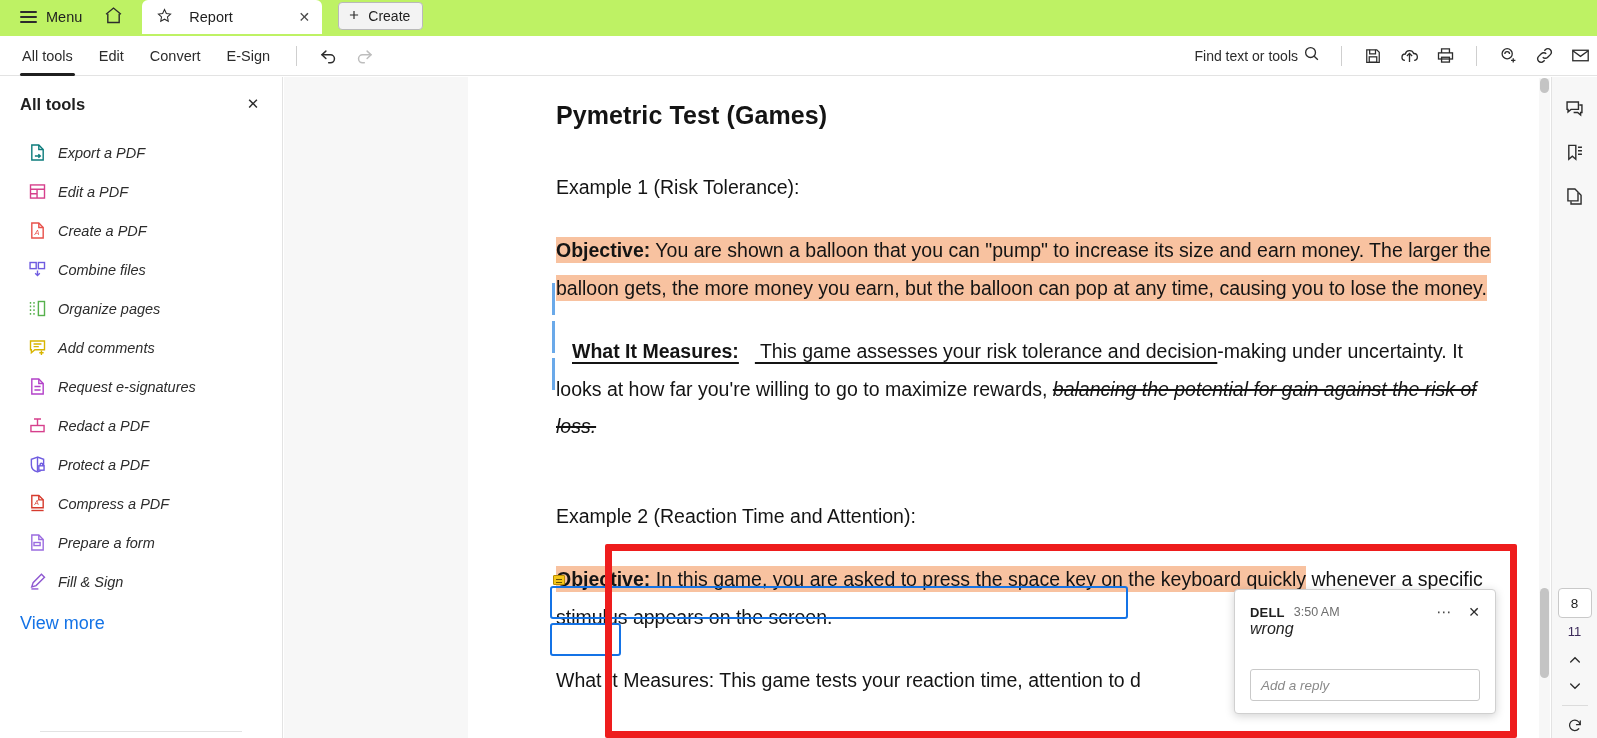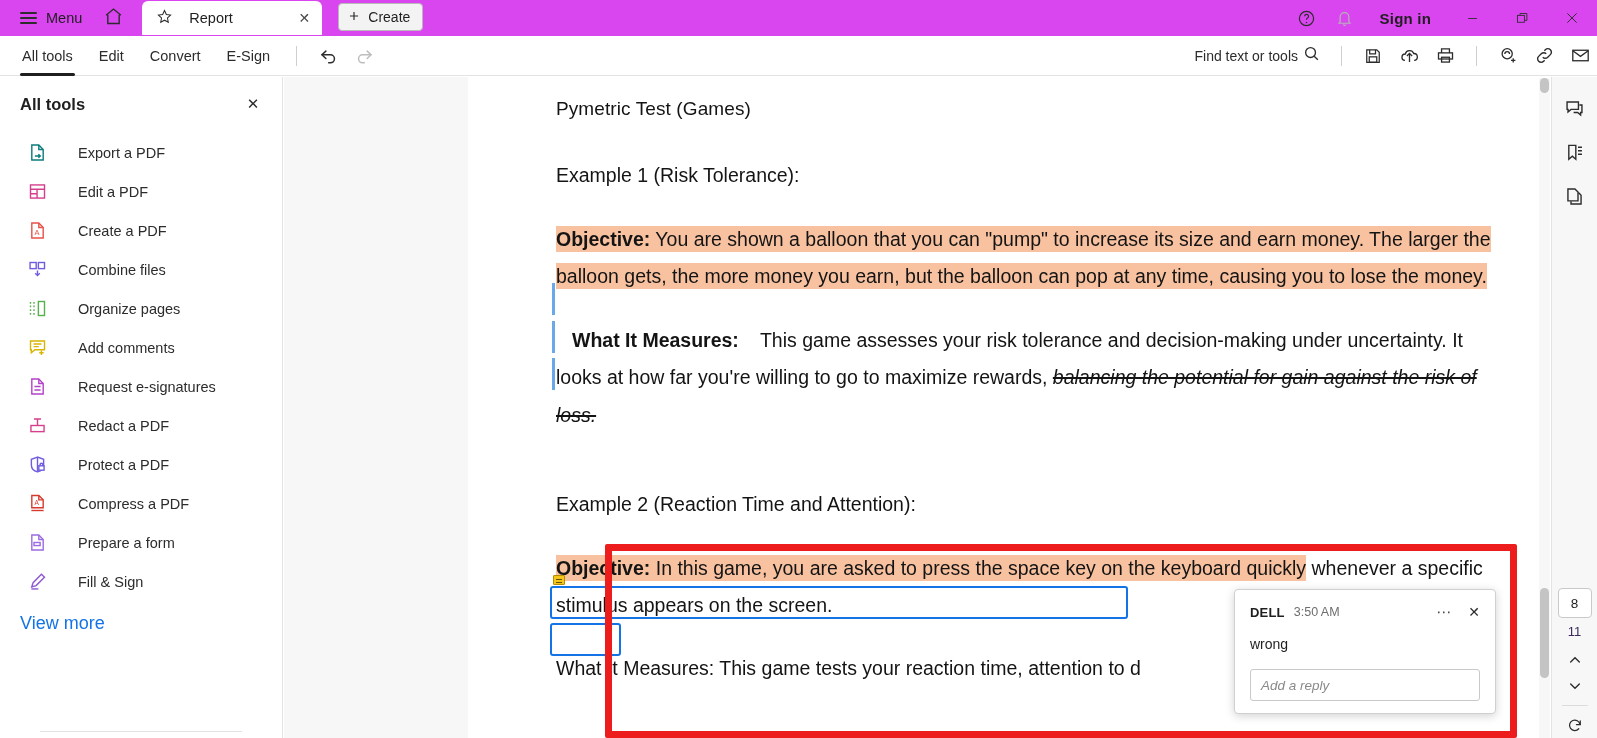"Menu" .titlebar { background: #d946ef -> #bef264; flex-direction: none -> column }
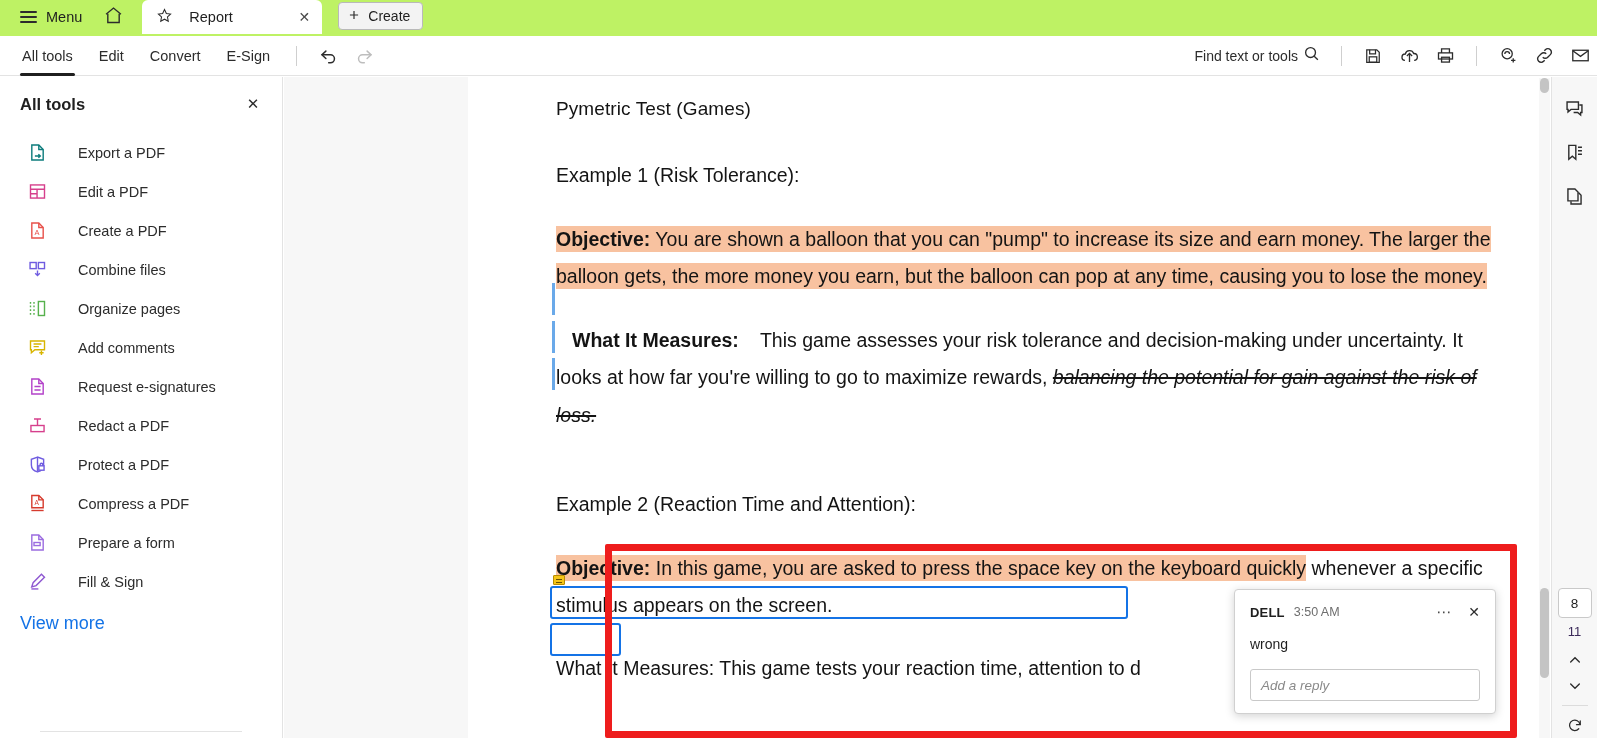"Pymetric Test (Games)" .doc h1 { font-size: 19px -> 25px; font-weight: normal -> bold }
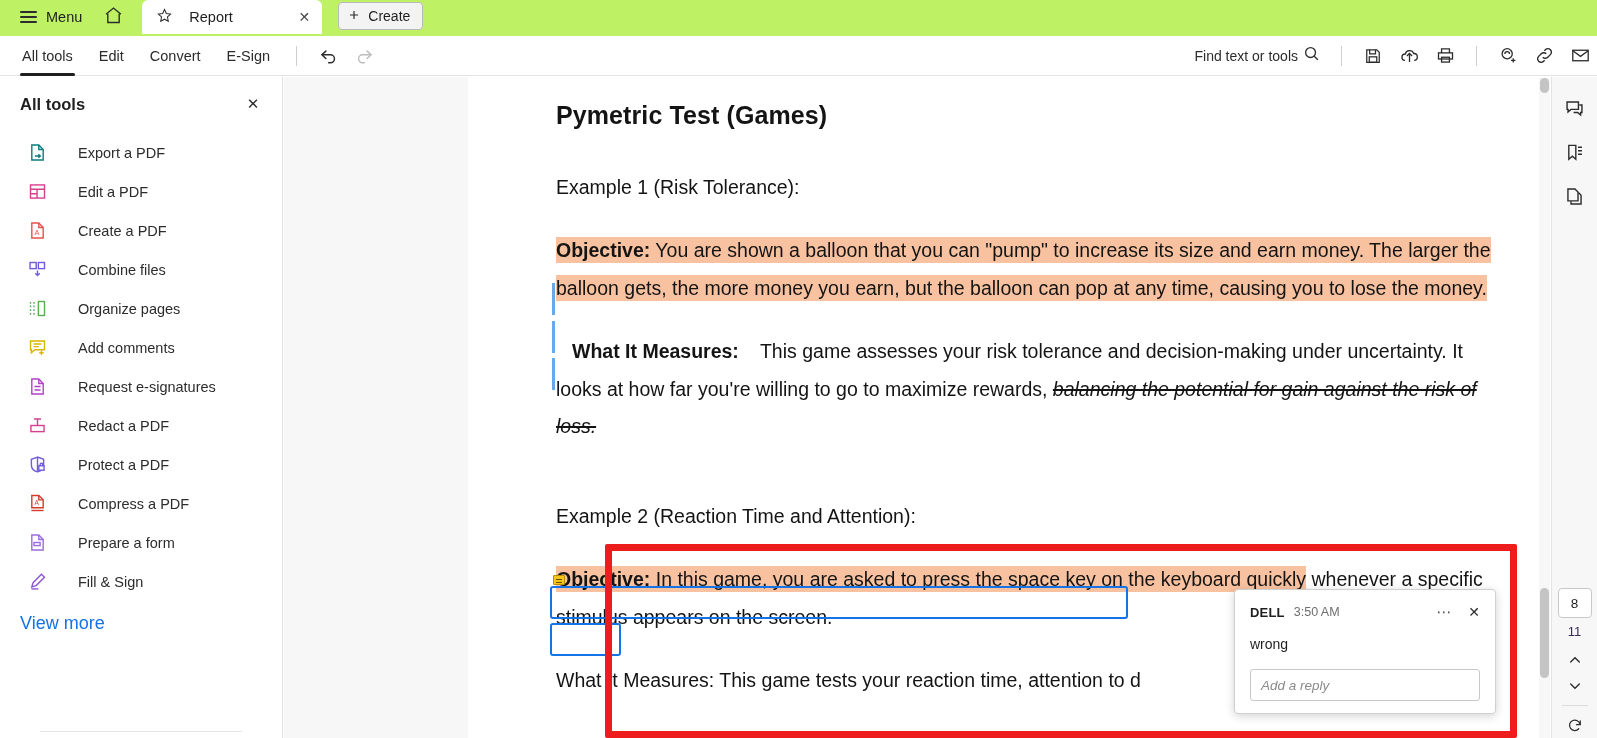"Export a PDF" .tool-item { font-style: none -> italic; gap: 30px -> 10px }
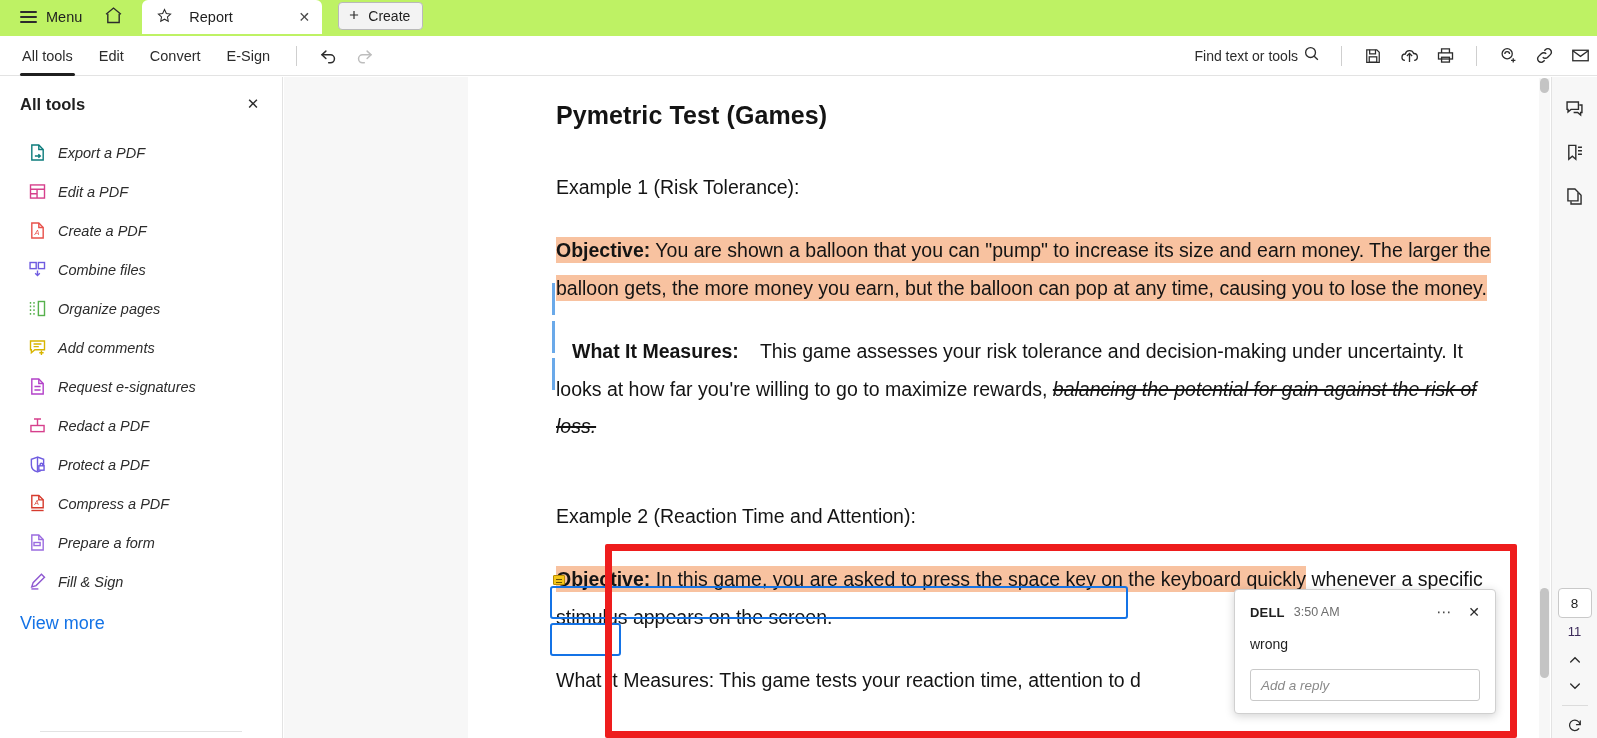"What It Measures:" .underl { text-decoration: none -> underline }
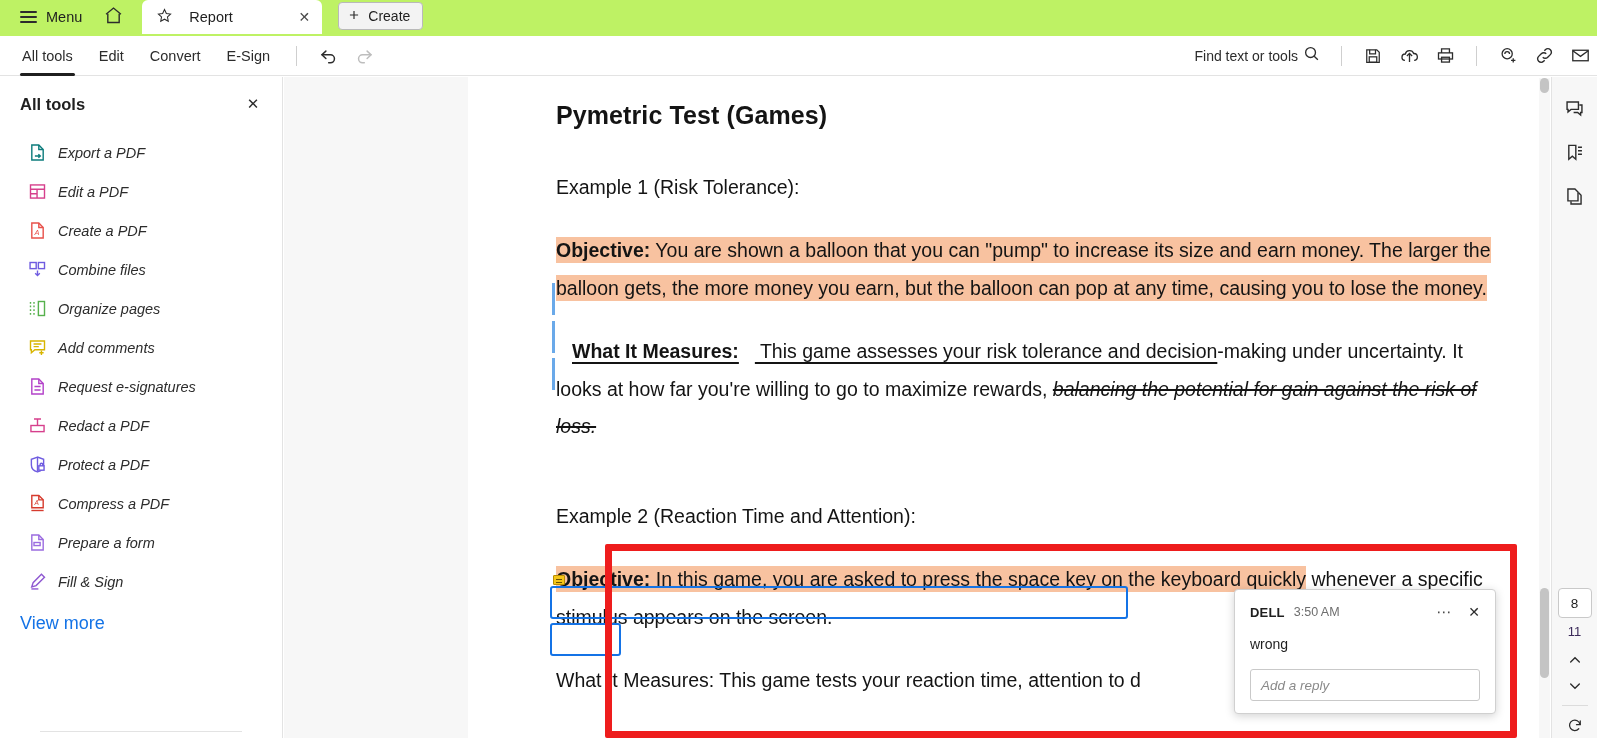"wrong" .pop-body { font-size: 14px -> 16px; font-style: none -> italic; margin-top: 16px -> 0 }
